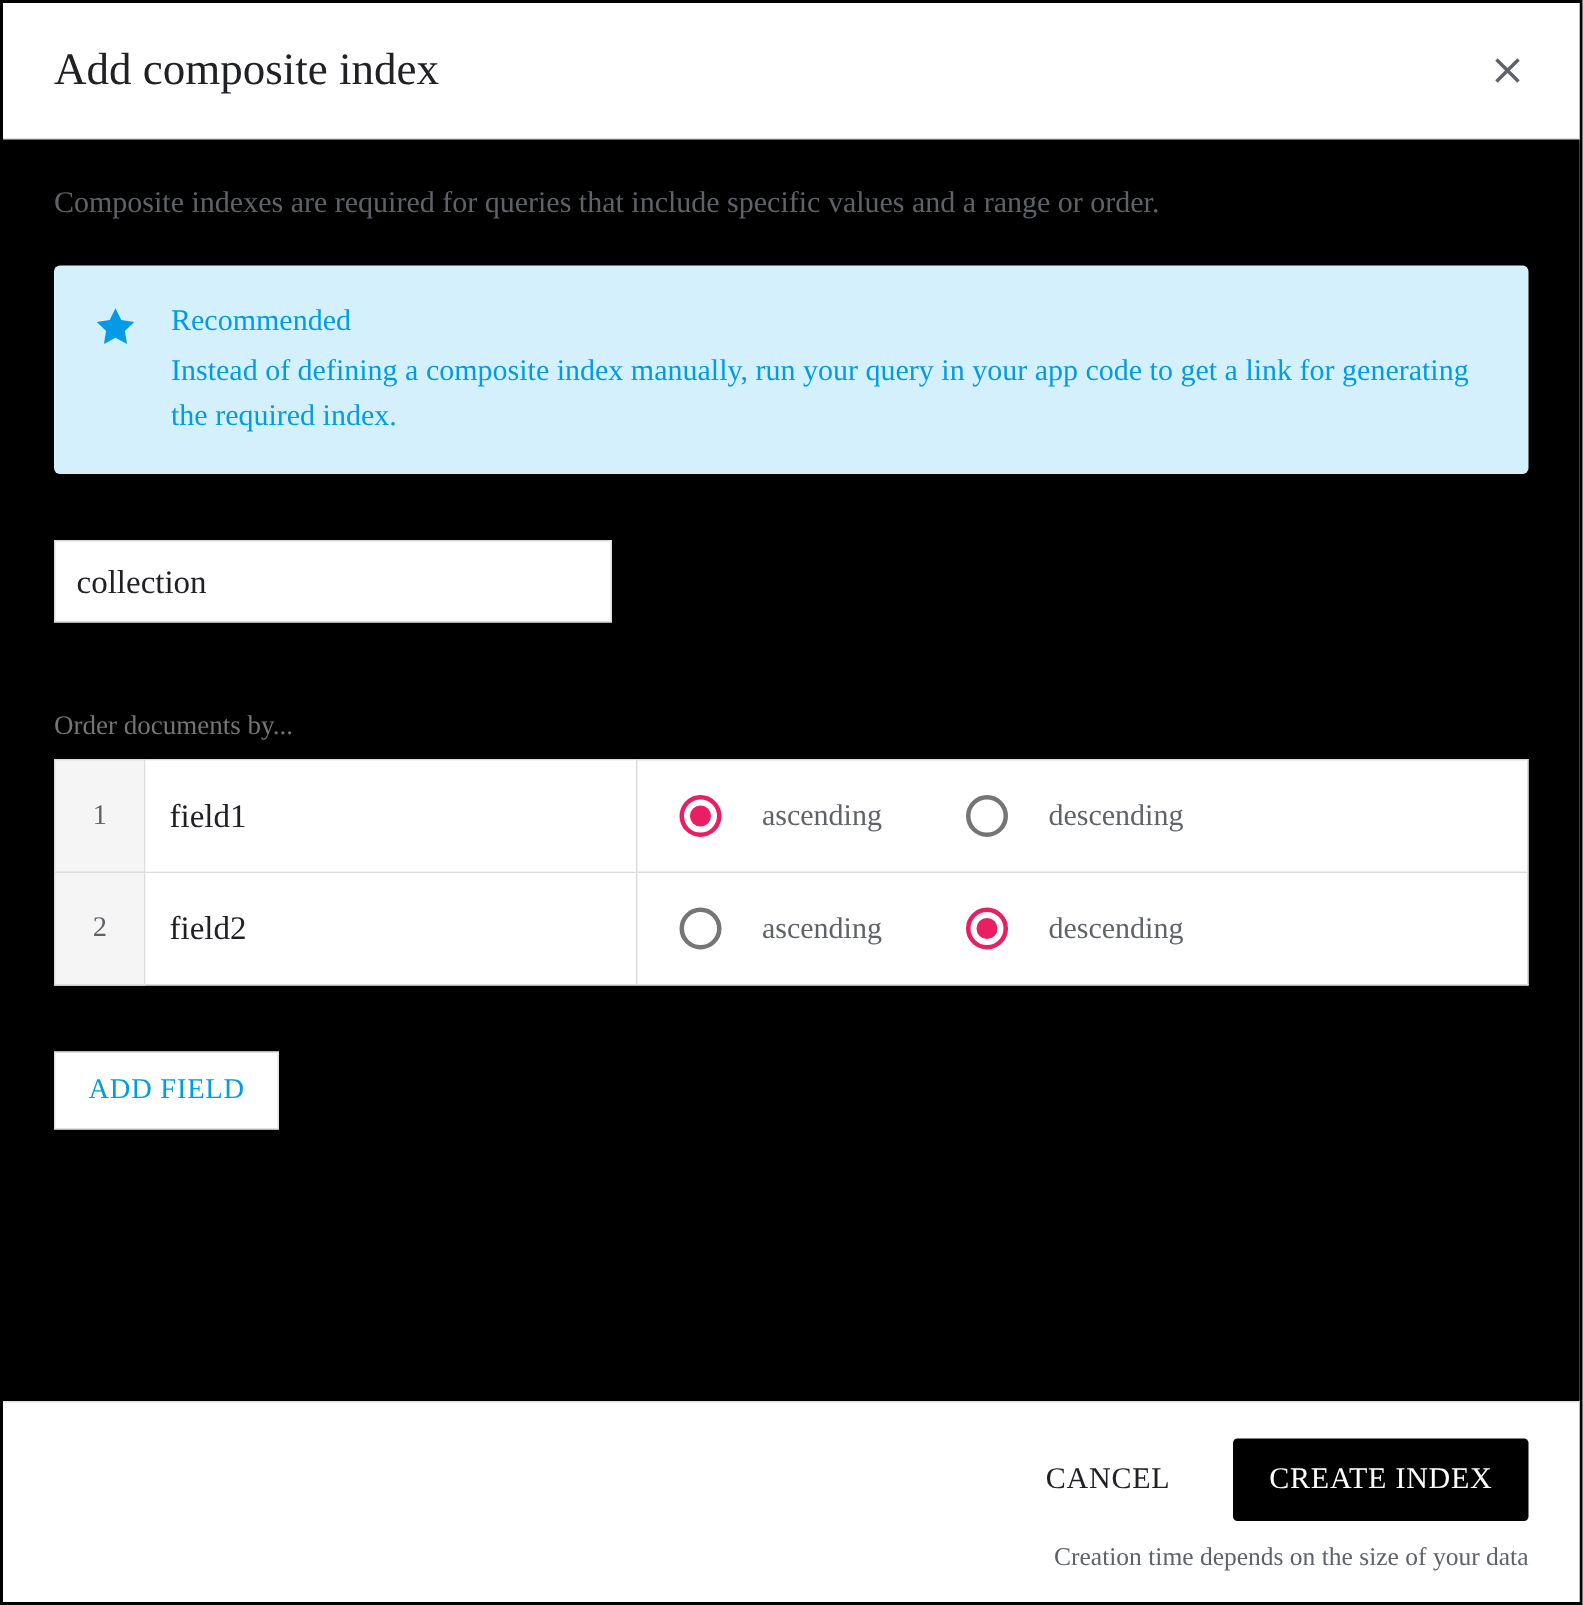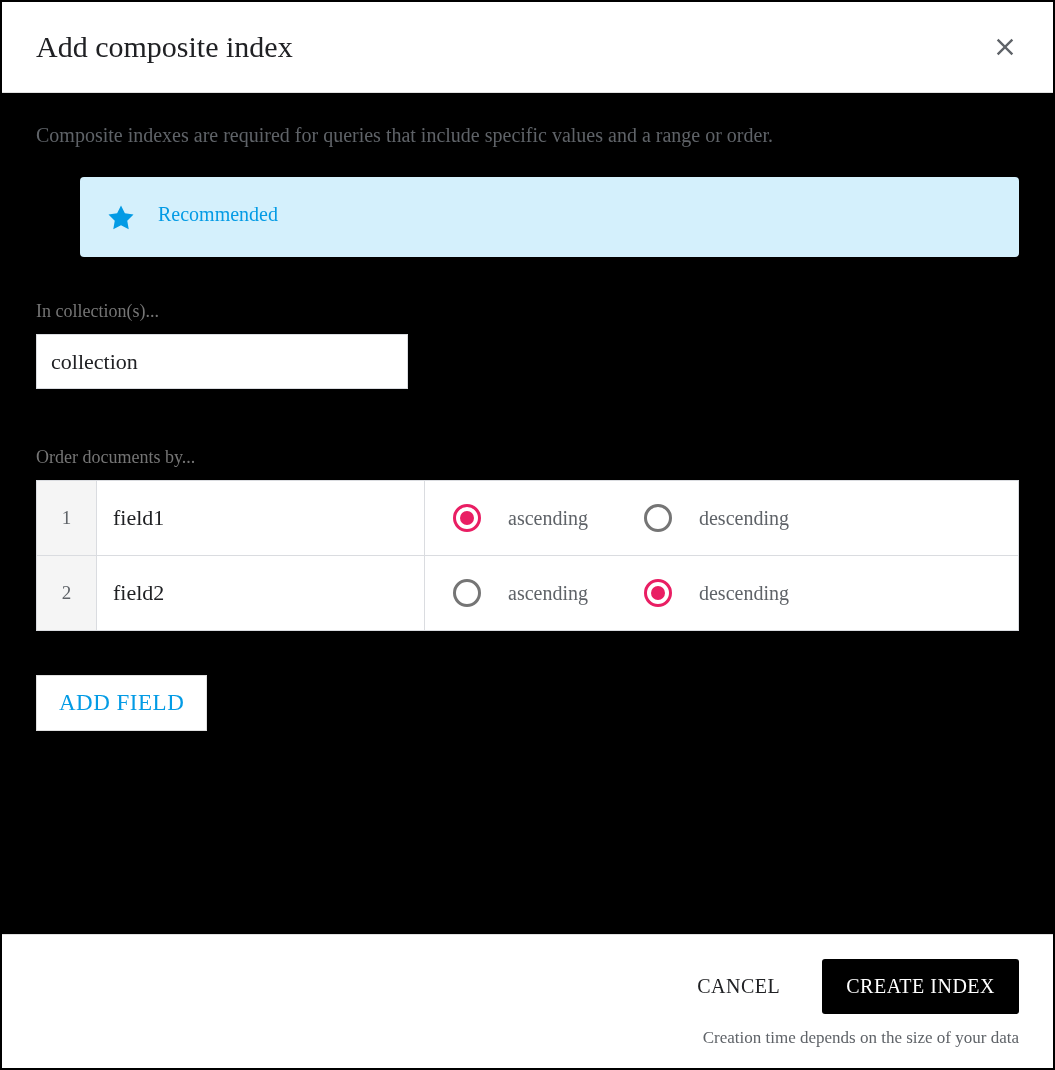"Recommended" .info-box { margin-left: 44px -> none }
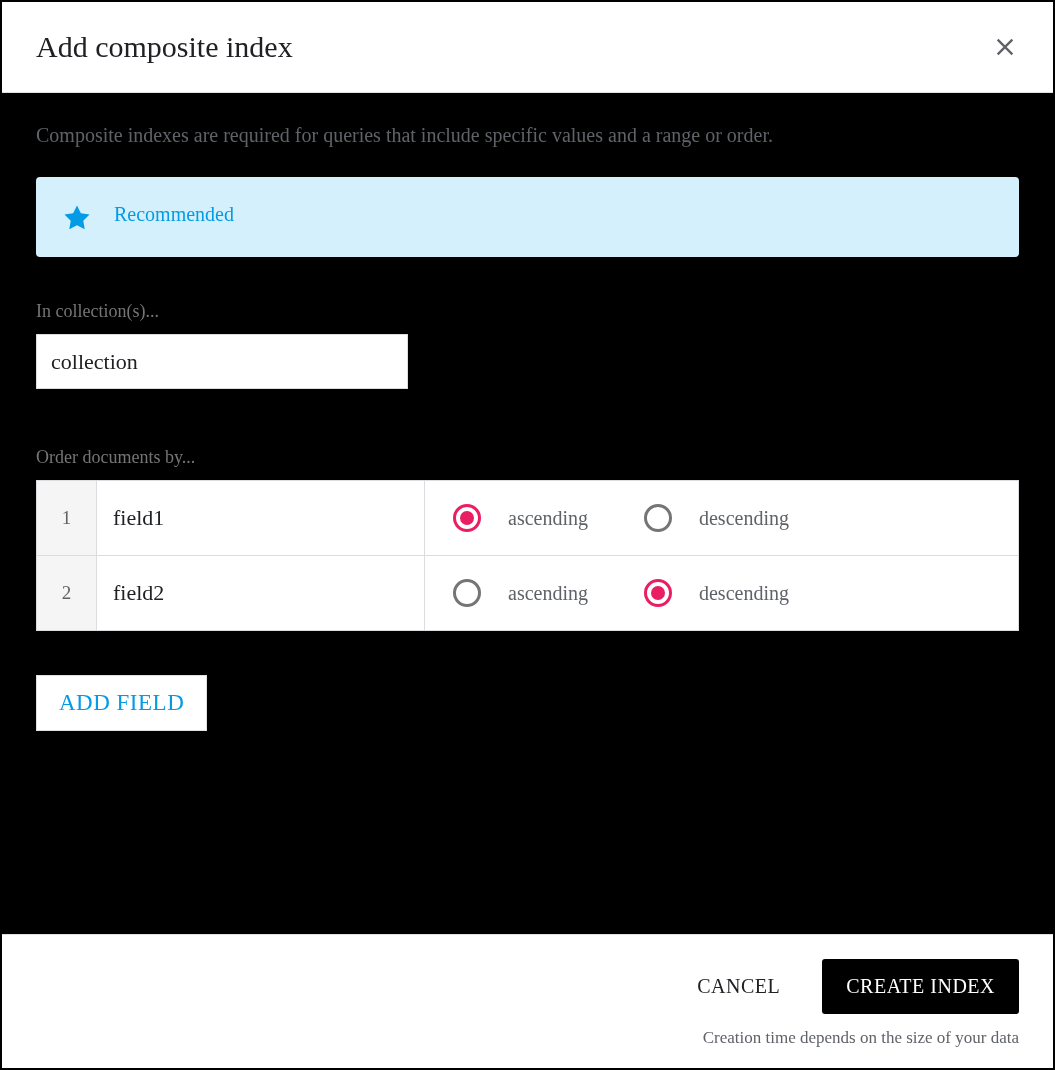"Instead of defining a composite" div.info-body { html: none -> <div>Instead of defining a composite index manually, run your query in your app code to get a link for generating the required index.</div> }
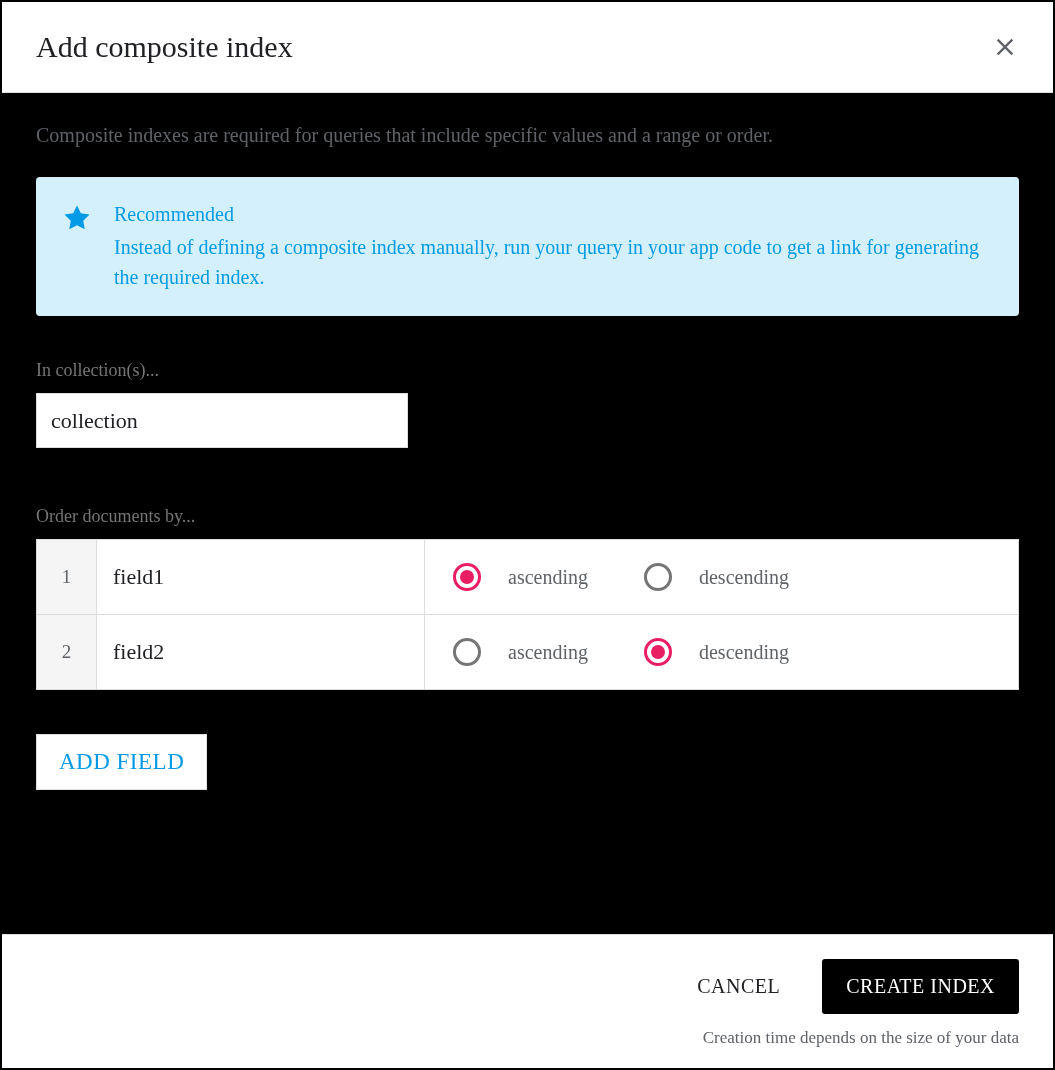"In collection(s)..." div.form-label { html: <div>In collection(s)...</div> -> none }
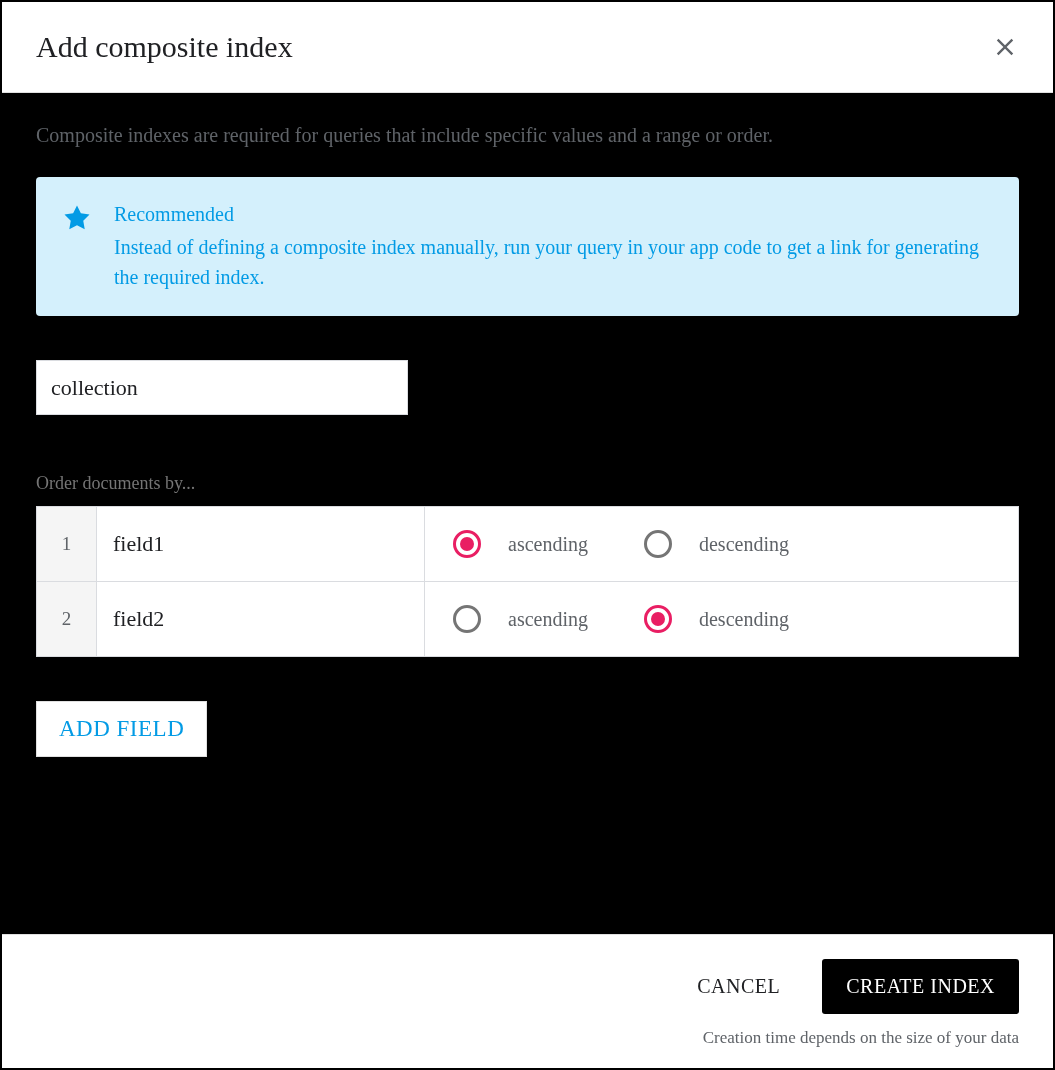"ADD FIELD" .add-field-btn { font-size: 23px -> 19px }
